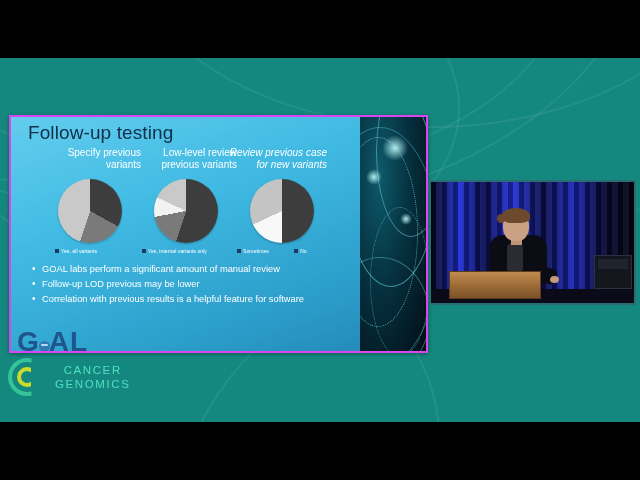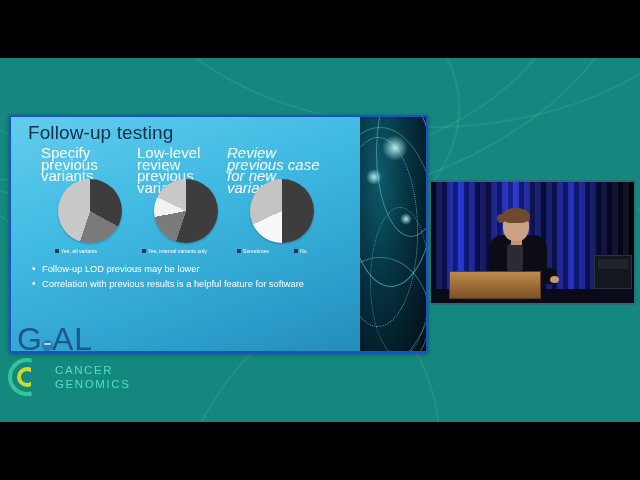"Follow-up testing" #slide-frame { background: #1d4ed8 -> #d946ef }
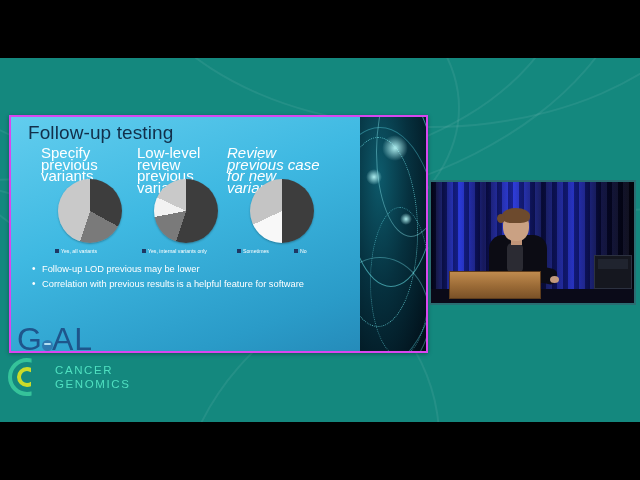"Specify previous variants" .col-head { font-size: 15px -> 10px; text-align: left -> right }
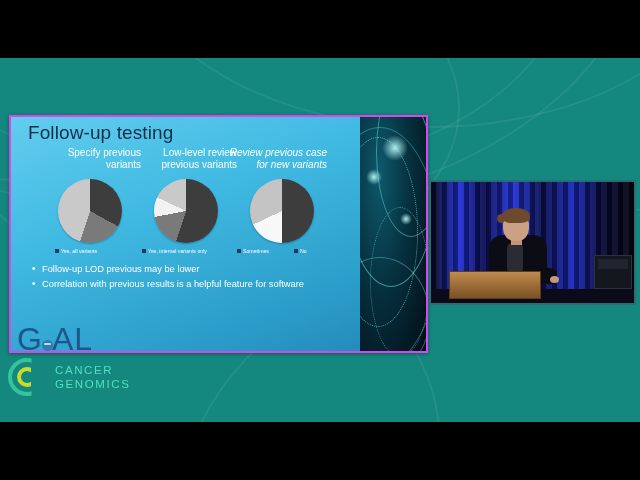"GOAL labs perform a significant" li { html: none -> <li>GOAL labs perform a significant amount of manual review</li> }
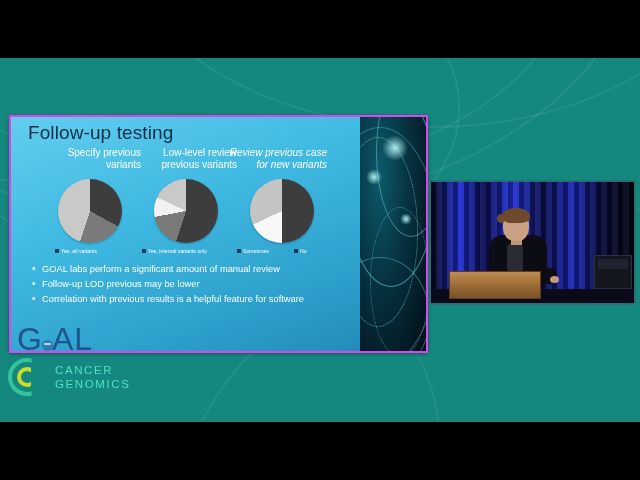"G AL" #slide-goal { font-size: 32px -> 28px; font-weight: 400 -> 700 }
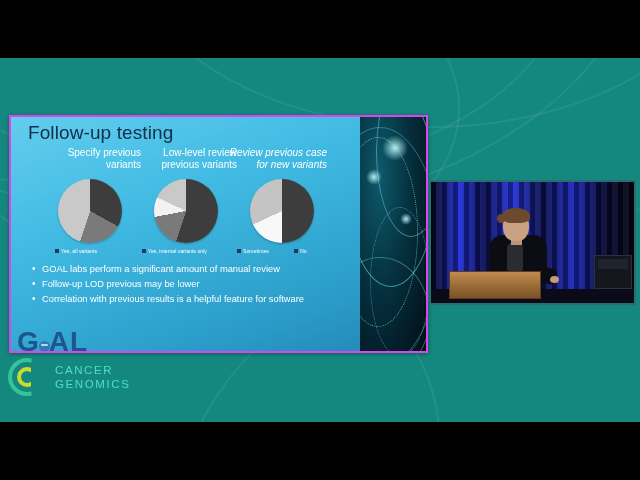"CANCER" #cgc-text { text-align: none -> center }
